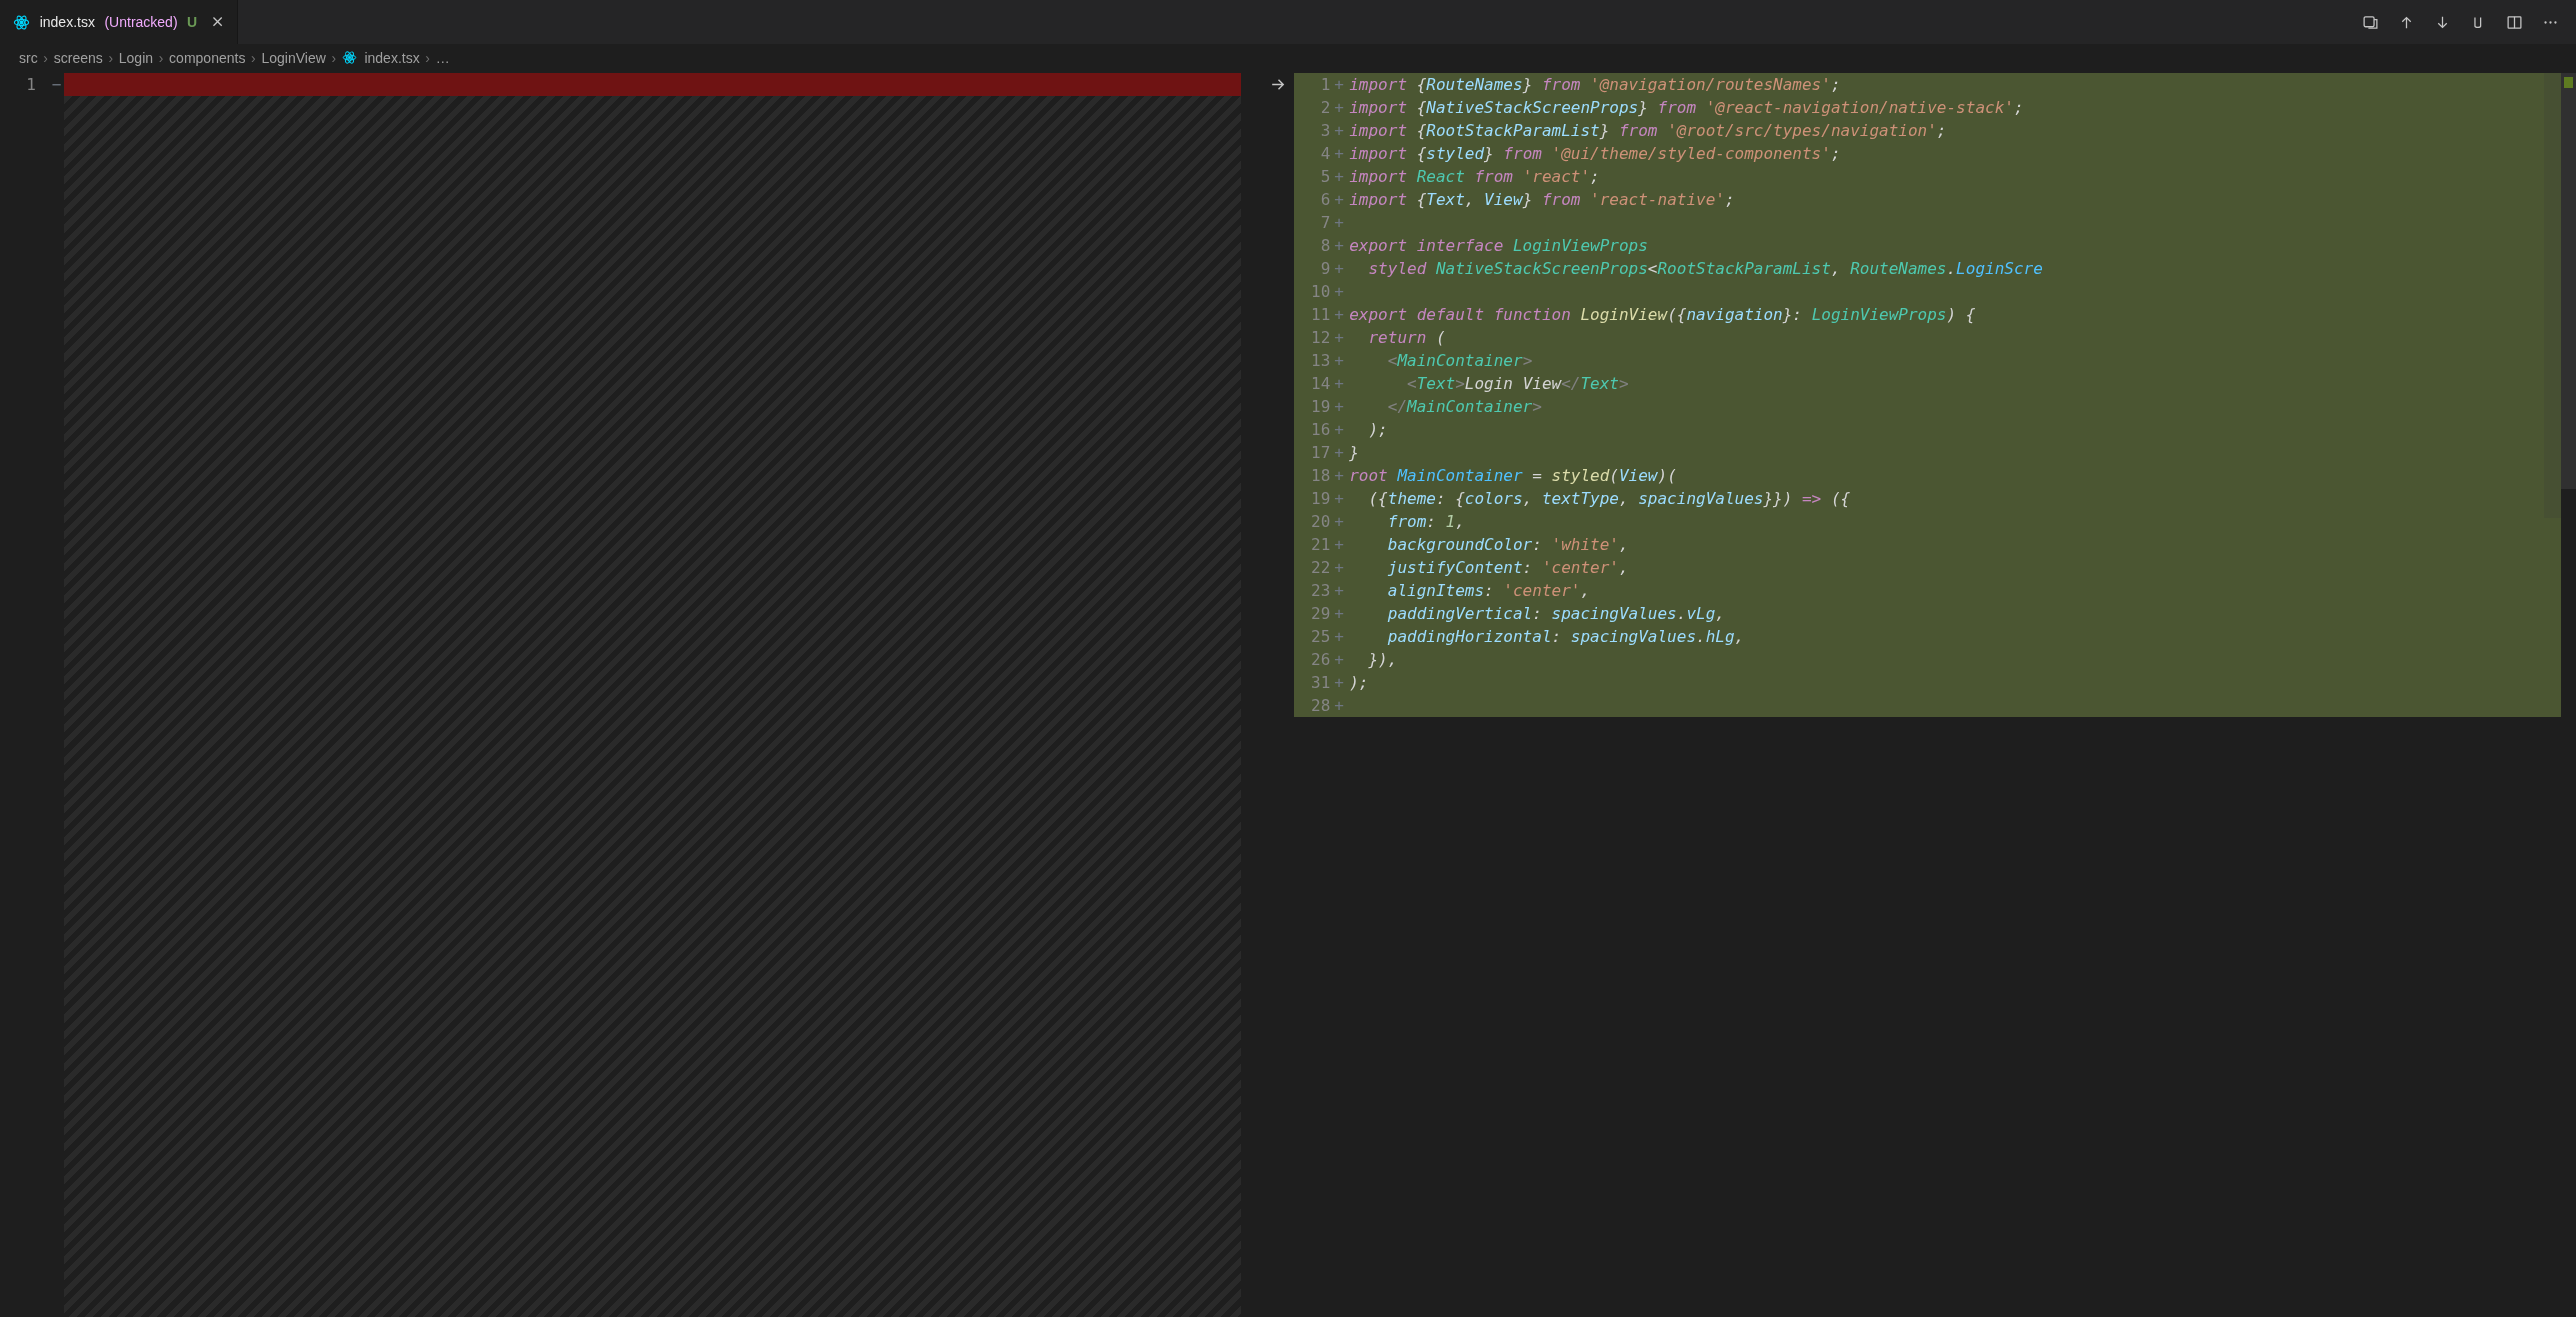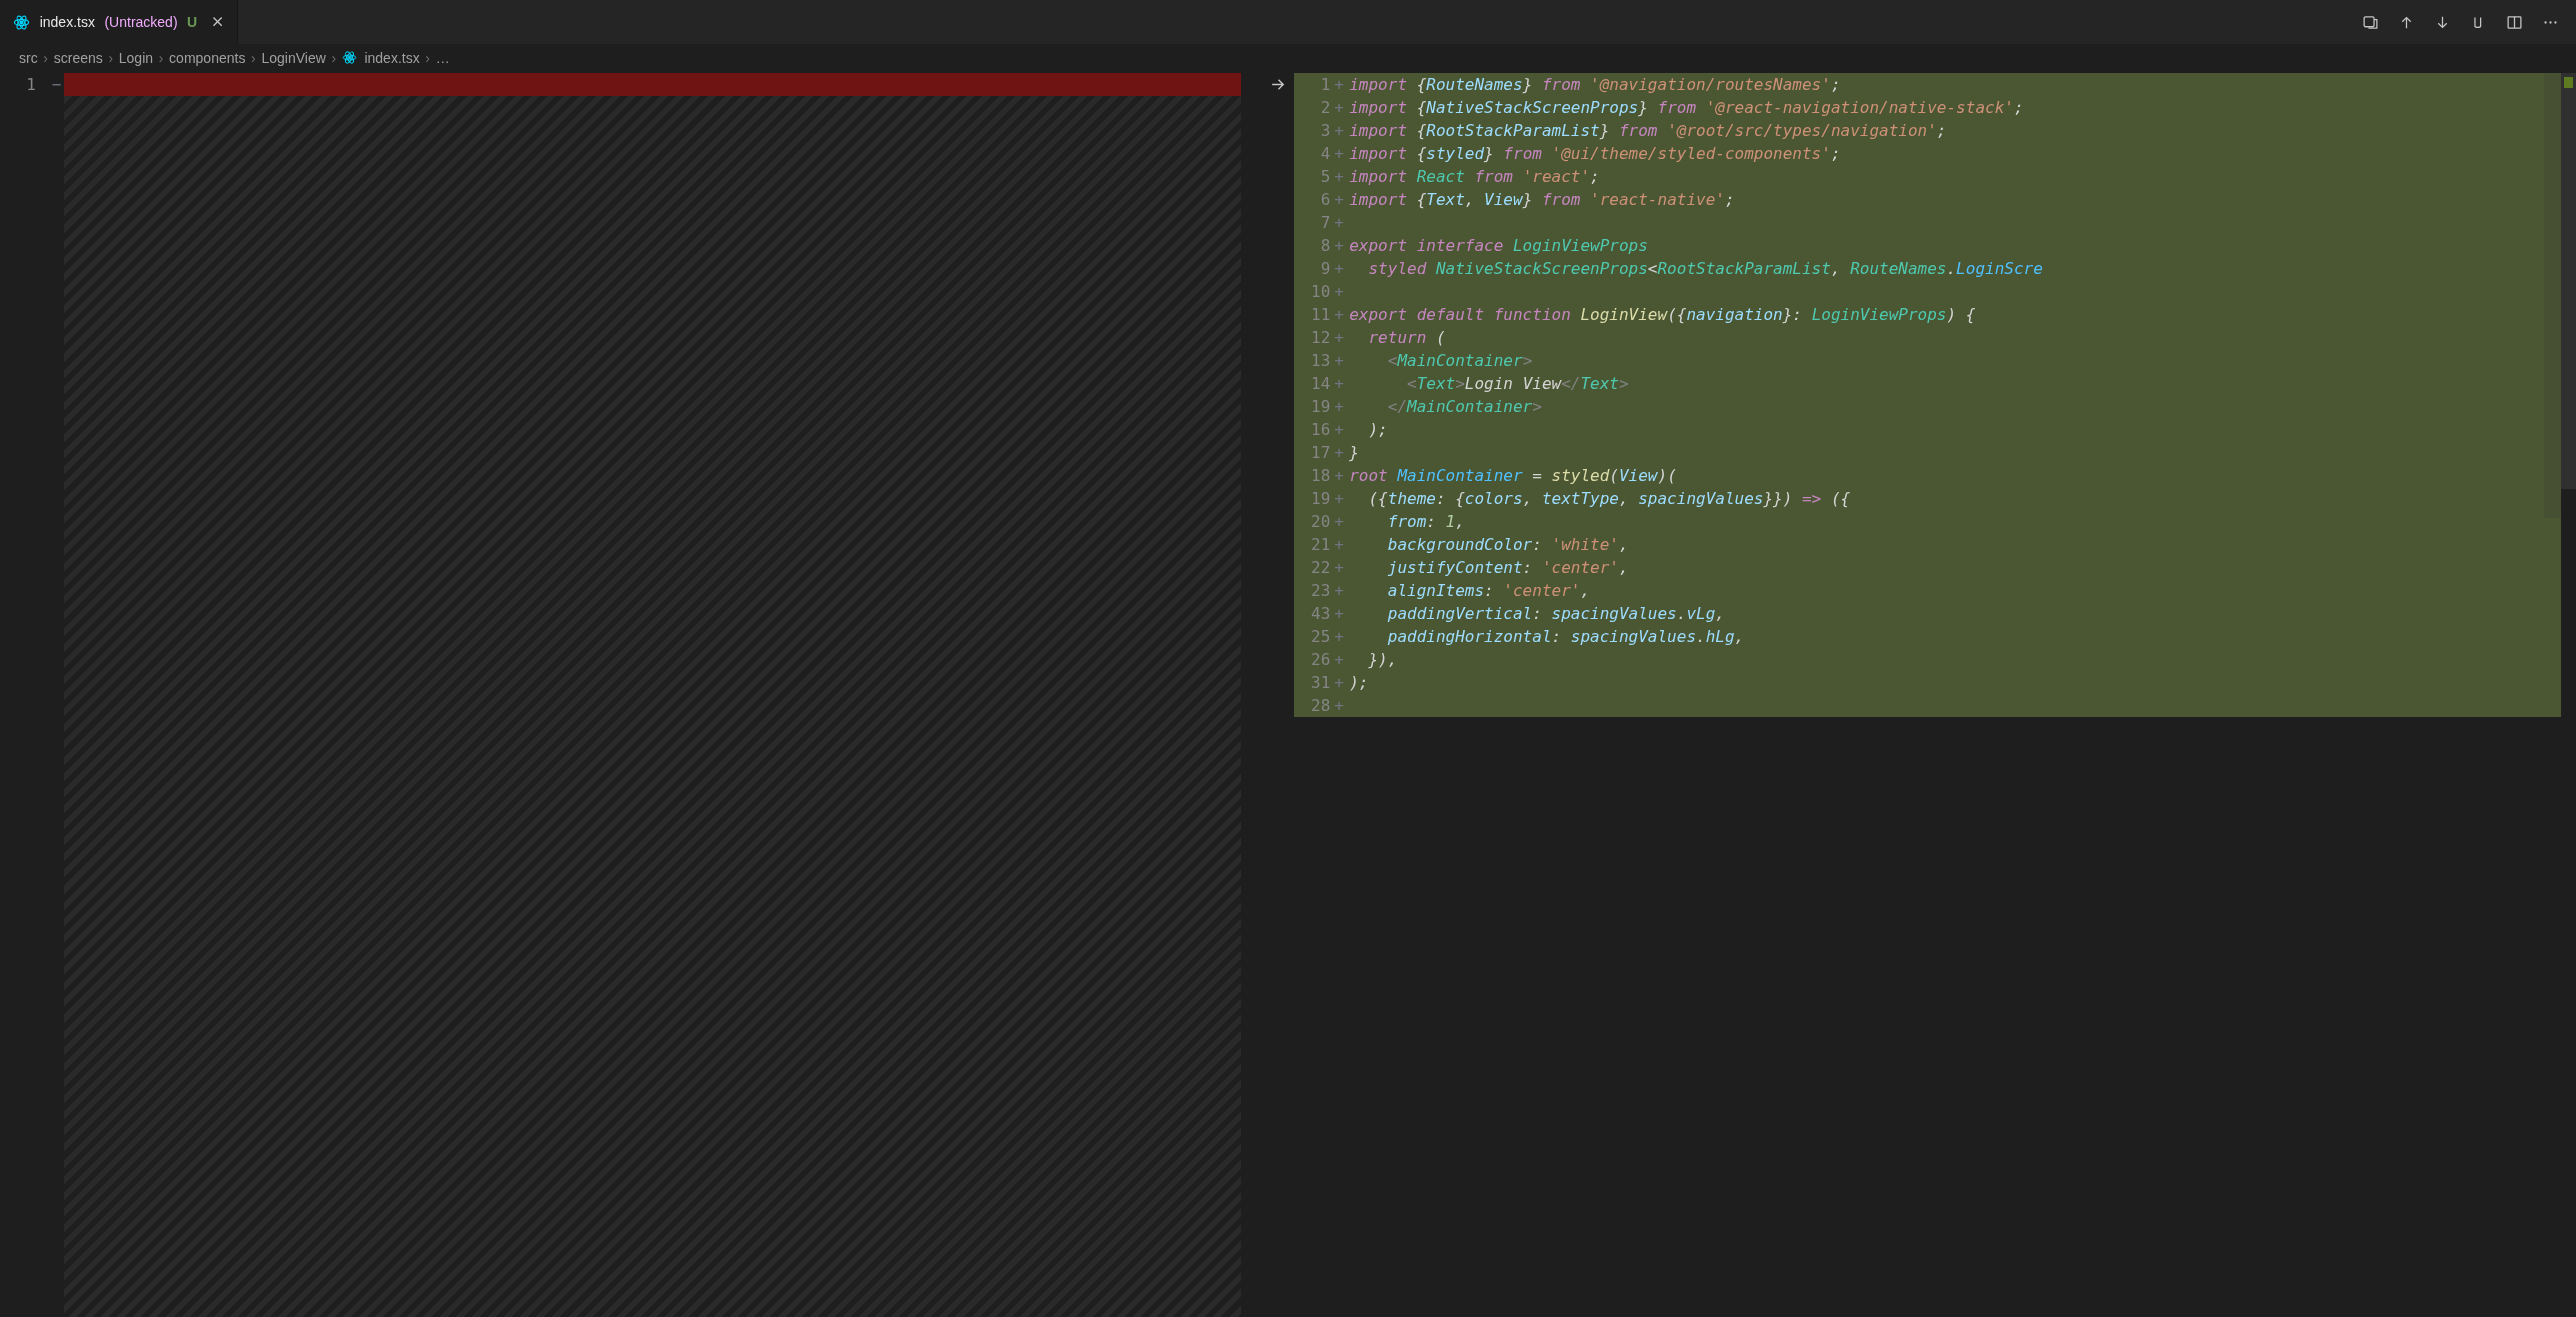"43" div.ln2 { text: 43 -> 29 }
